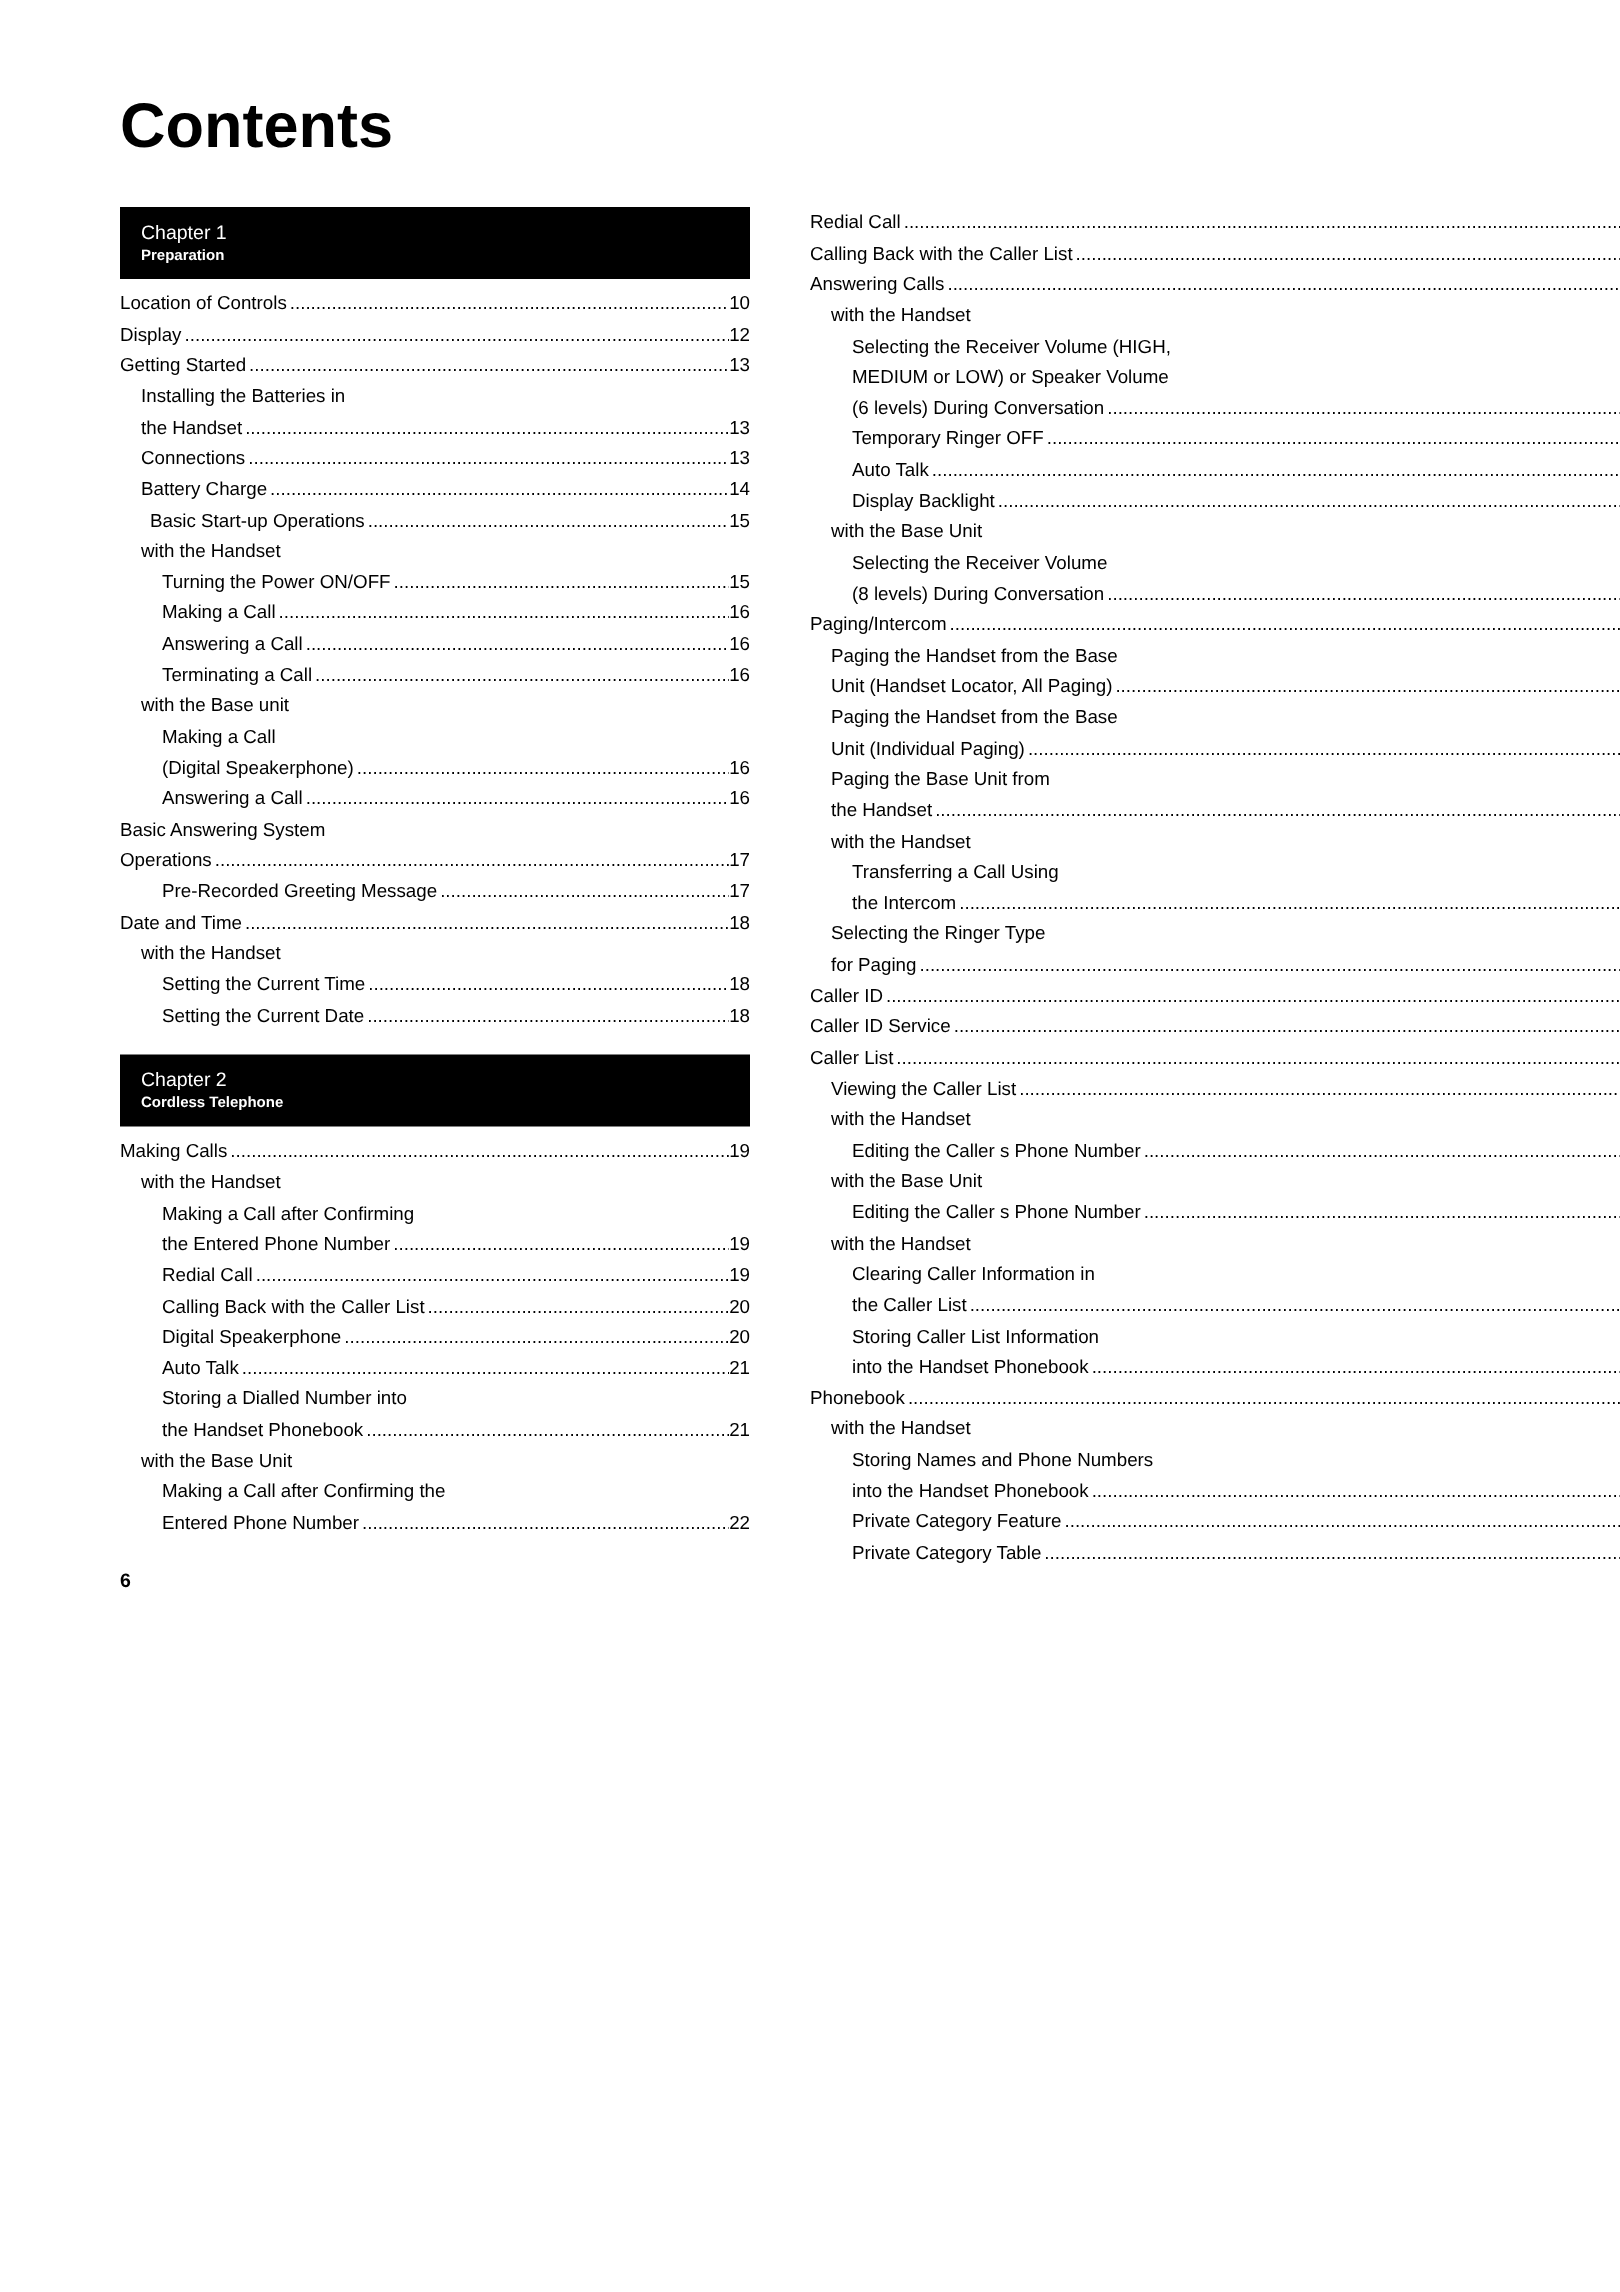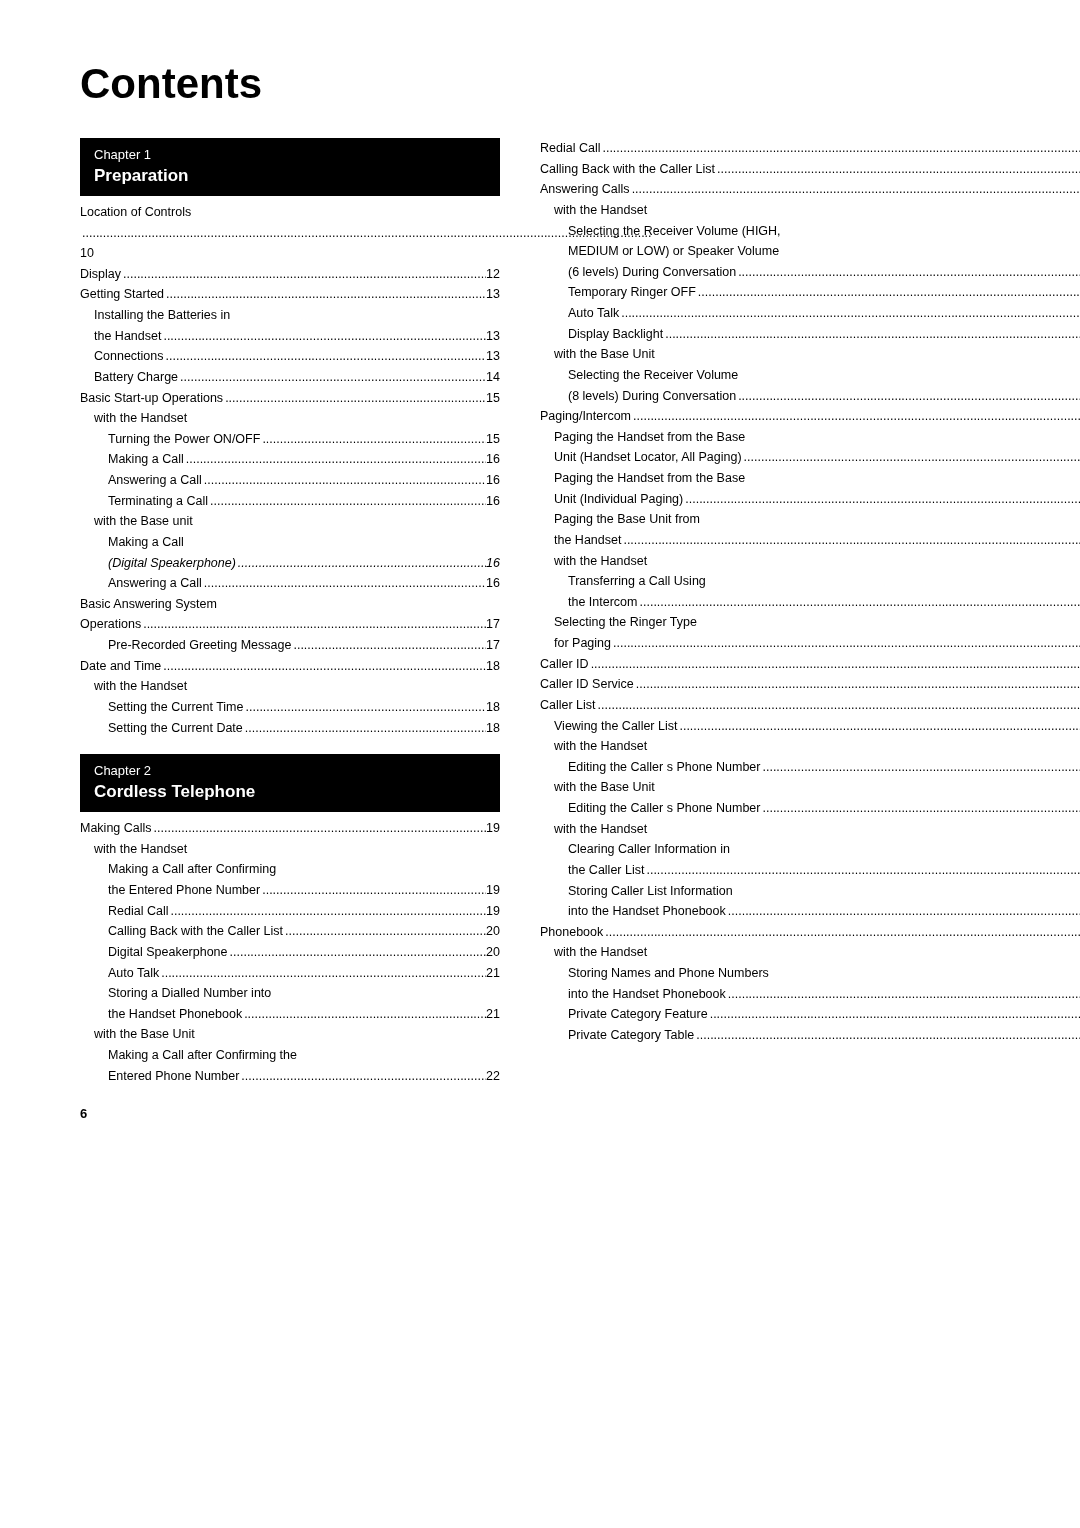"Preparation" .chapter-header .ch-title { font-size: 17px -> 10px }
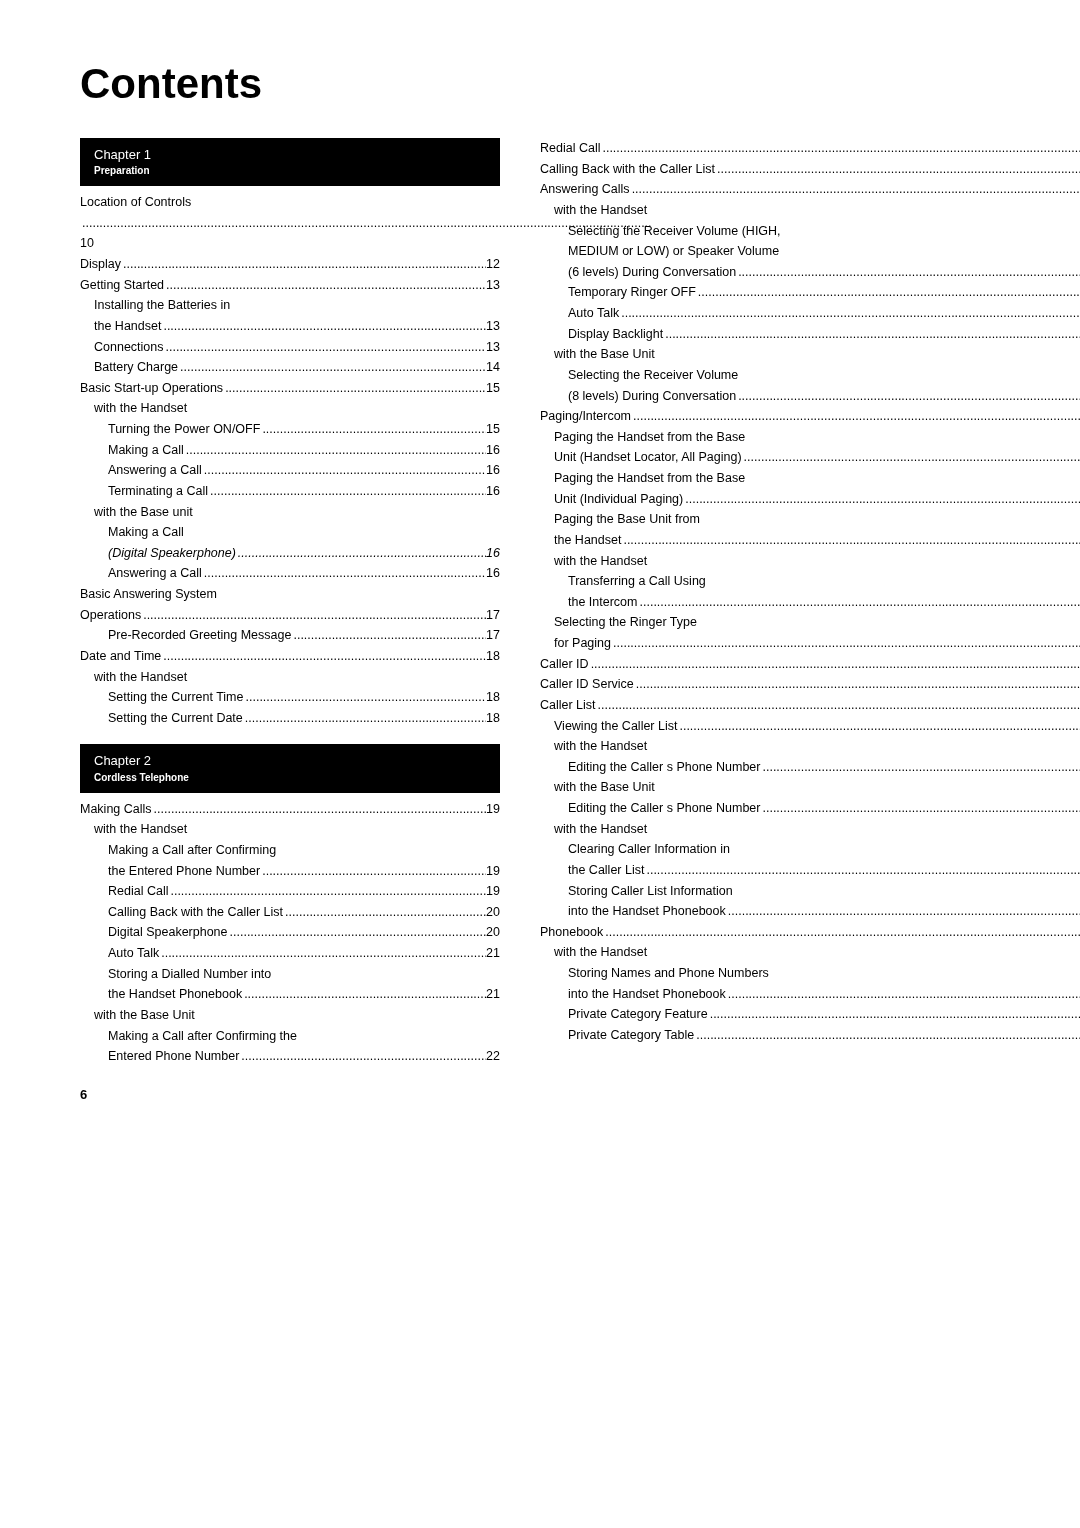"Location of Controls" div.toc-row { flex-direction: column -> none }
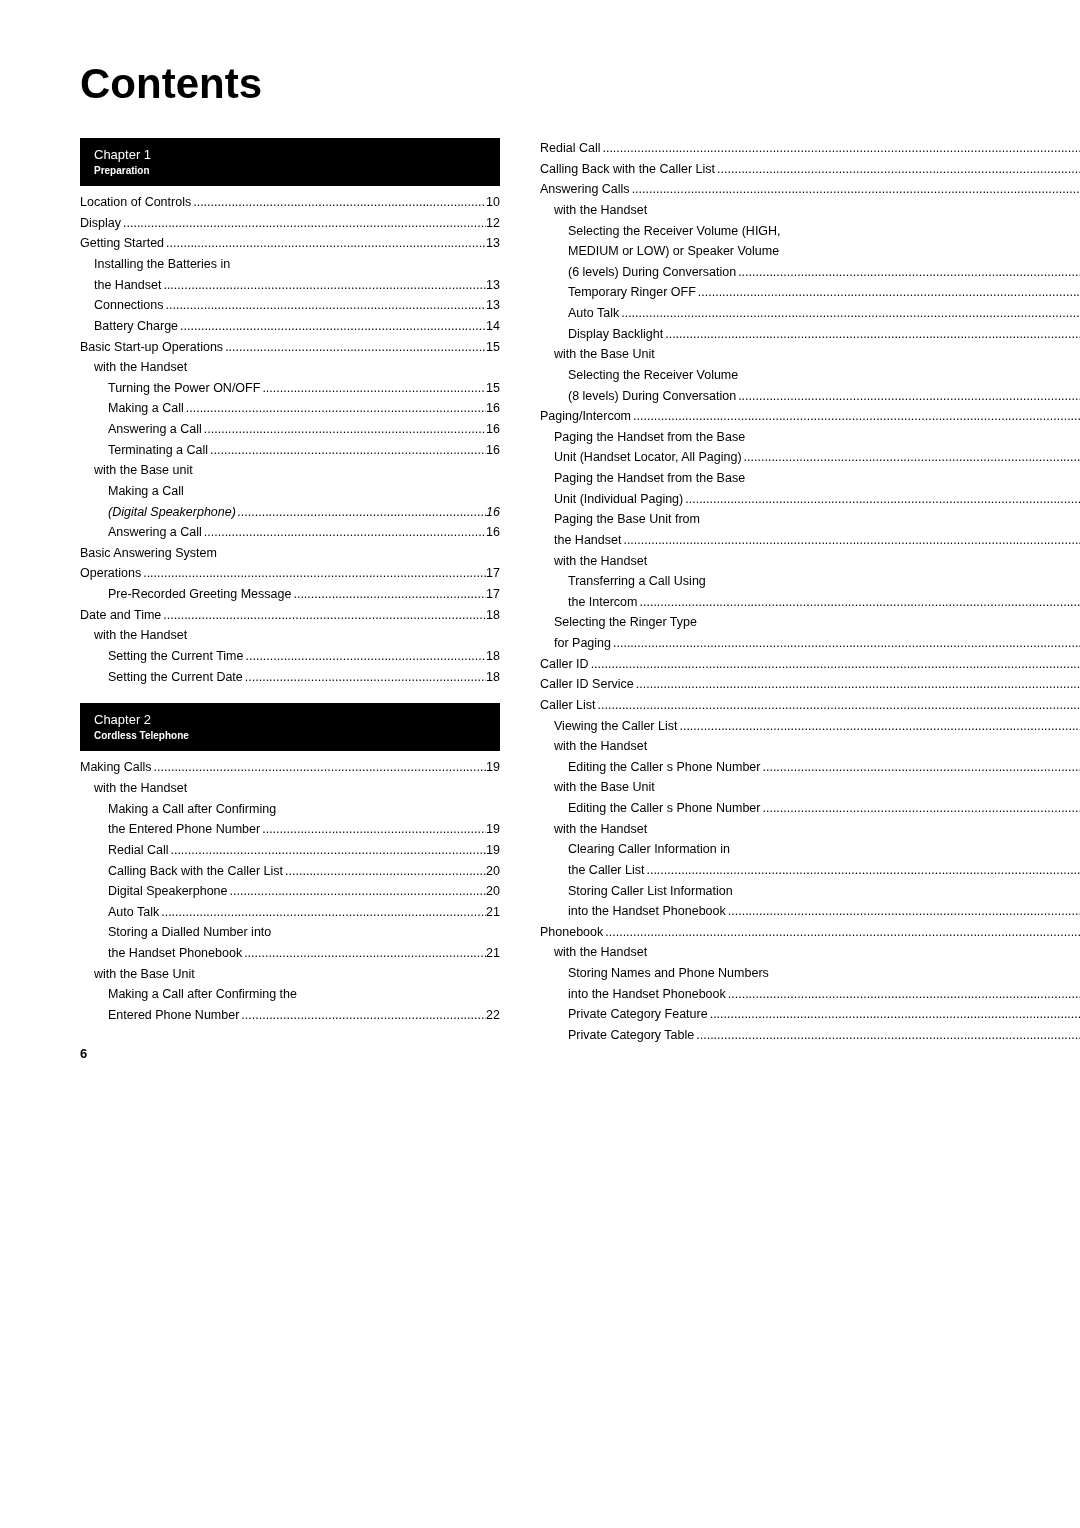"Basic Start-up Operations" div.toc-row { margin-left: none -> 20px }
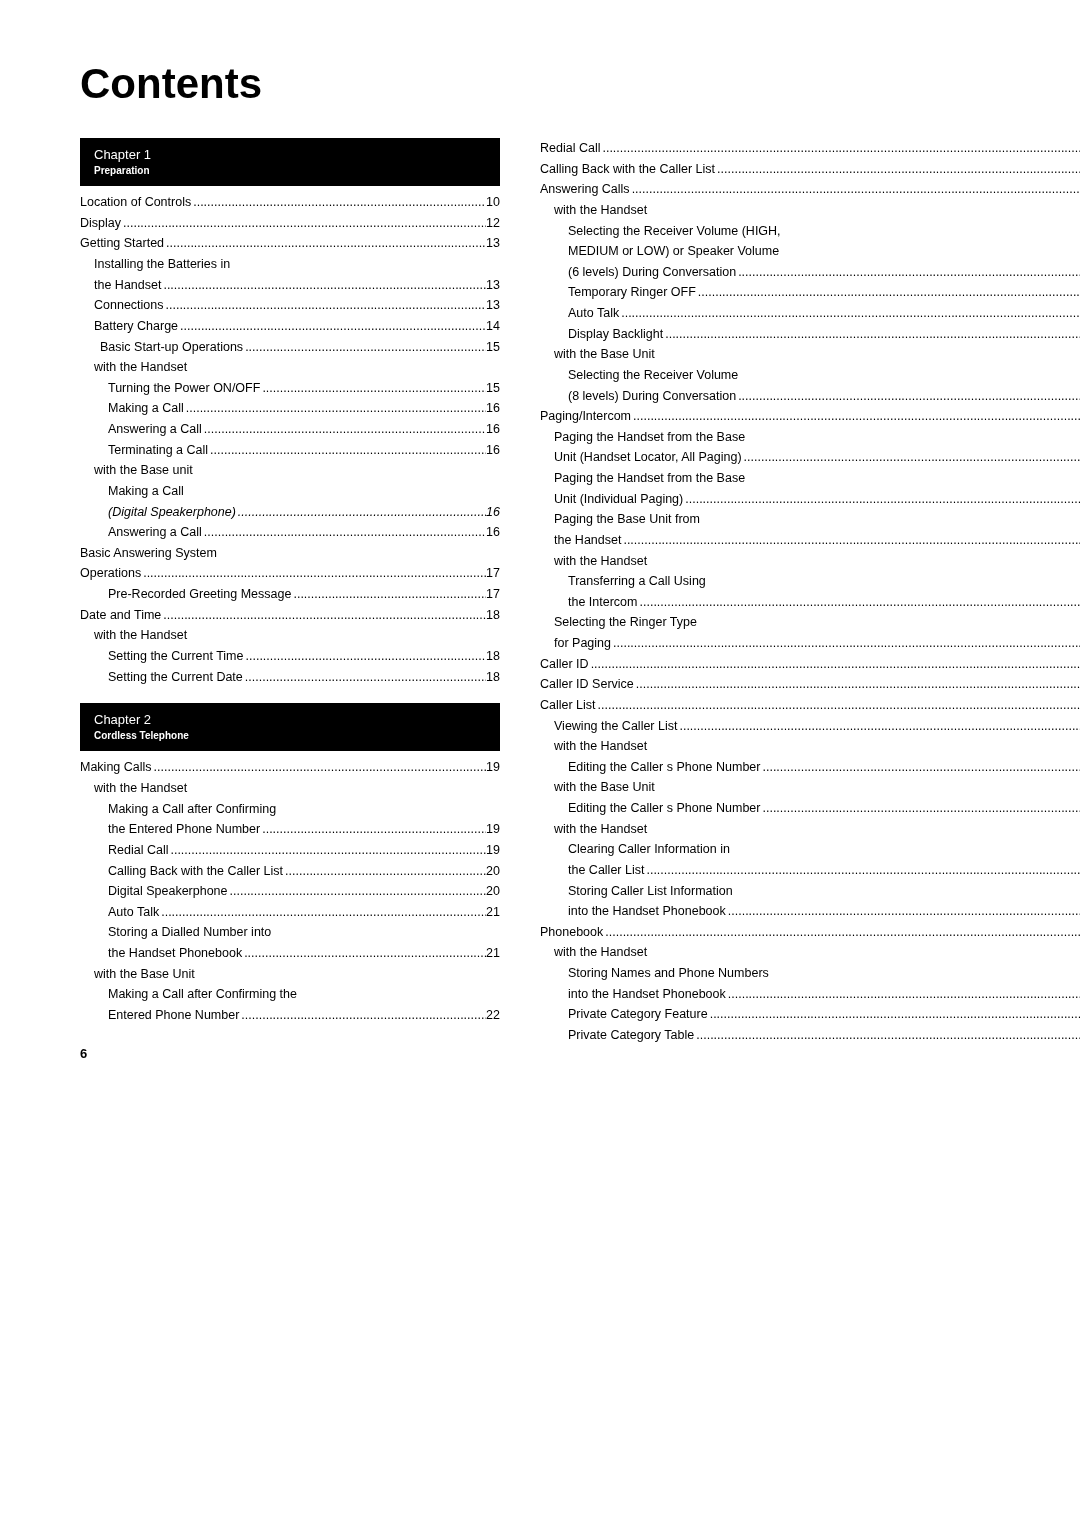"(Digital Speakerphone)" div.toc-row { font-style: italic -> none }
